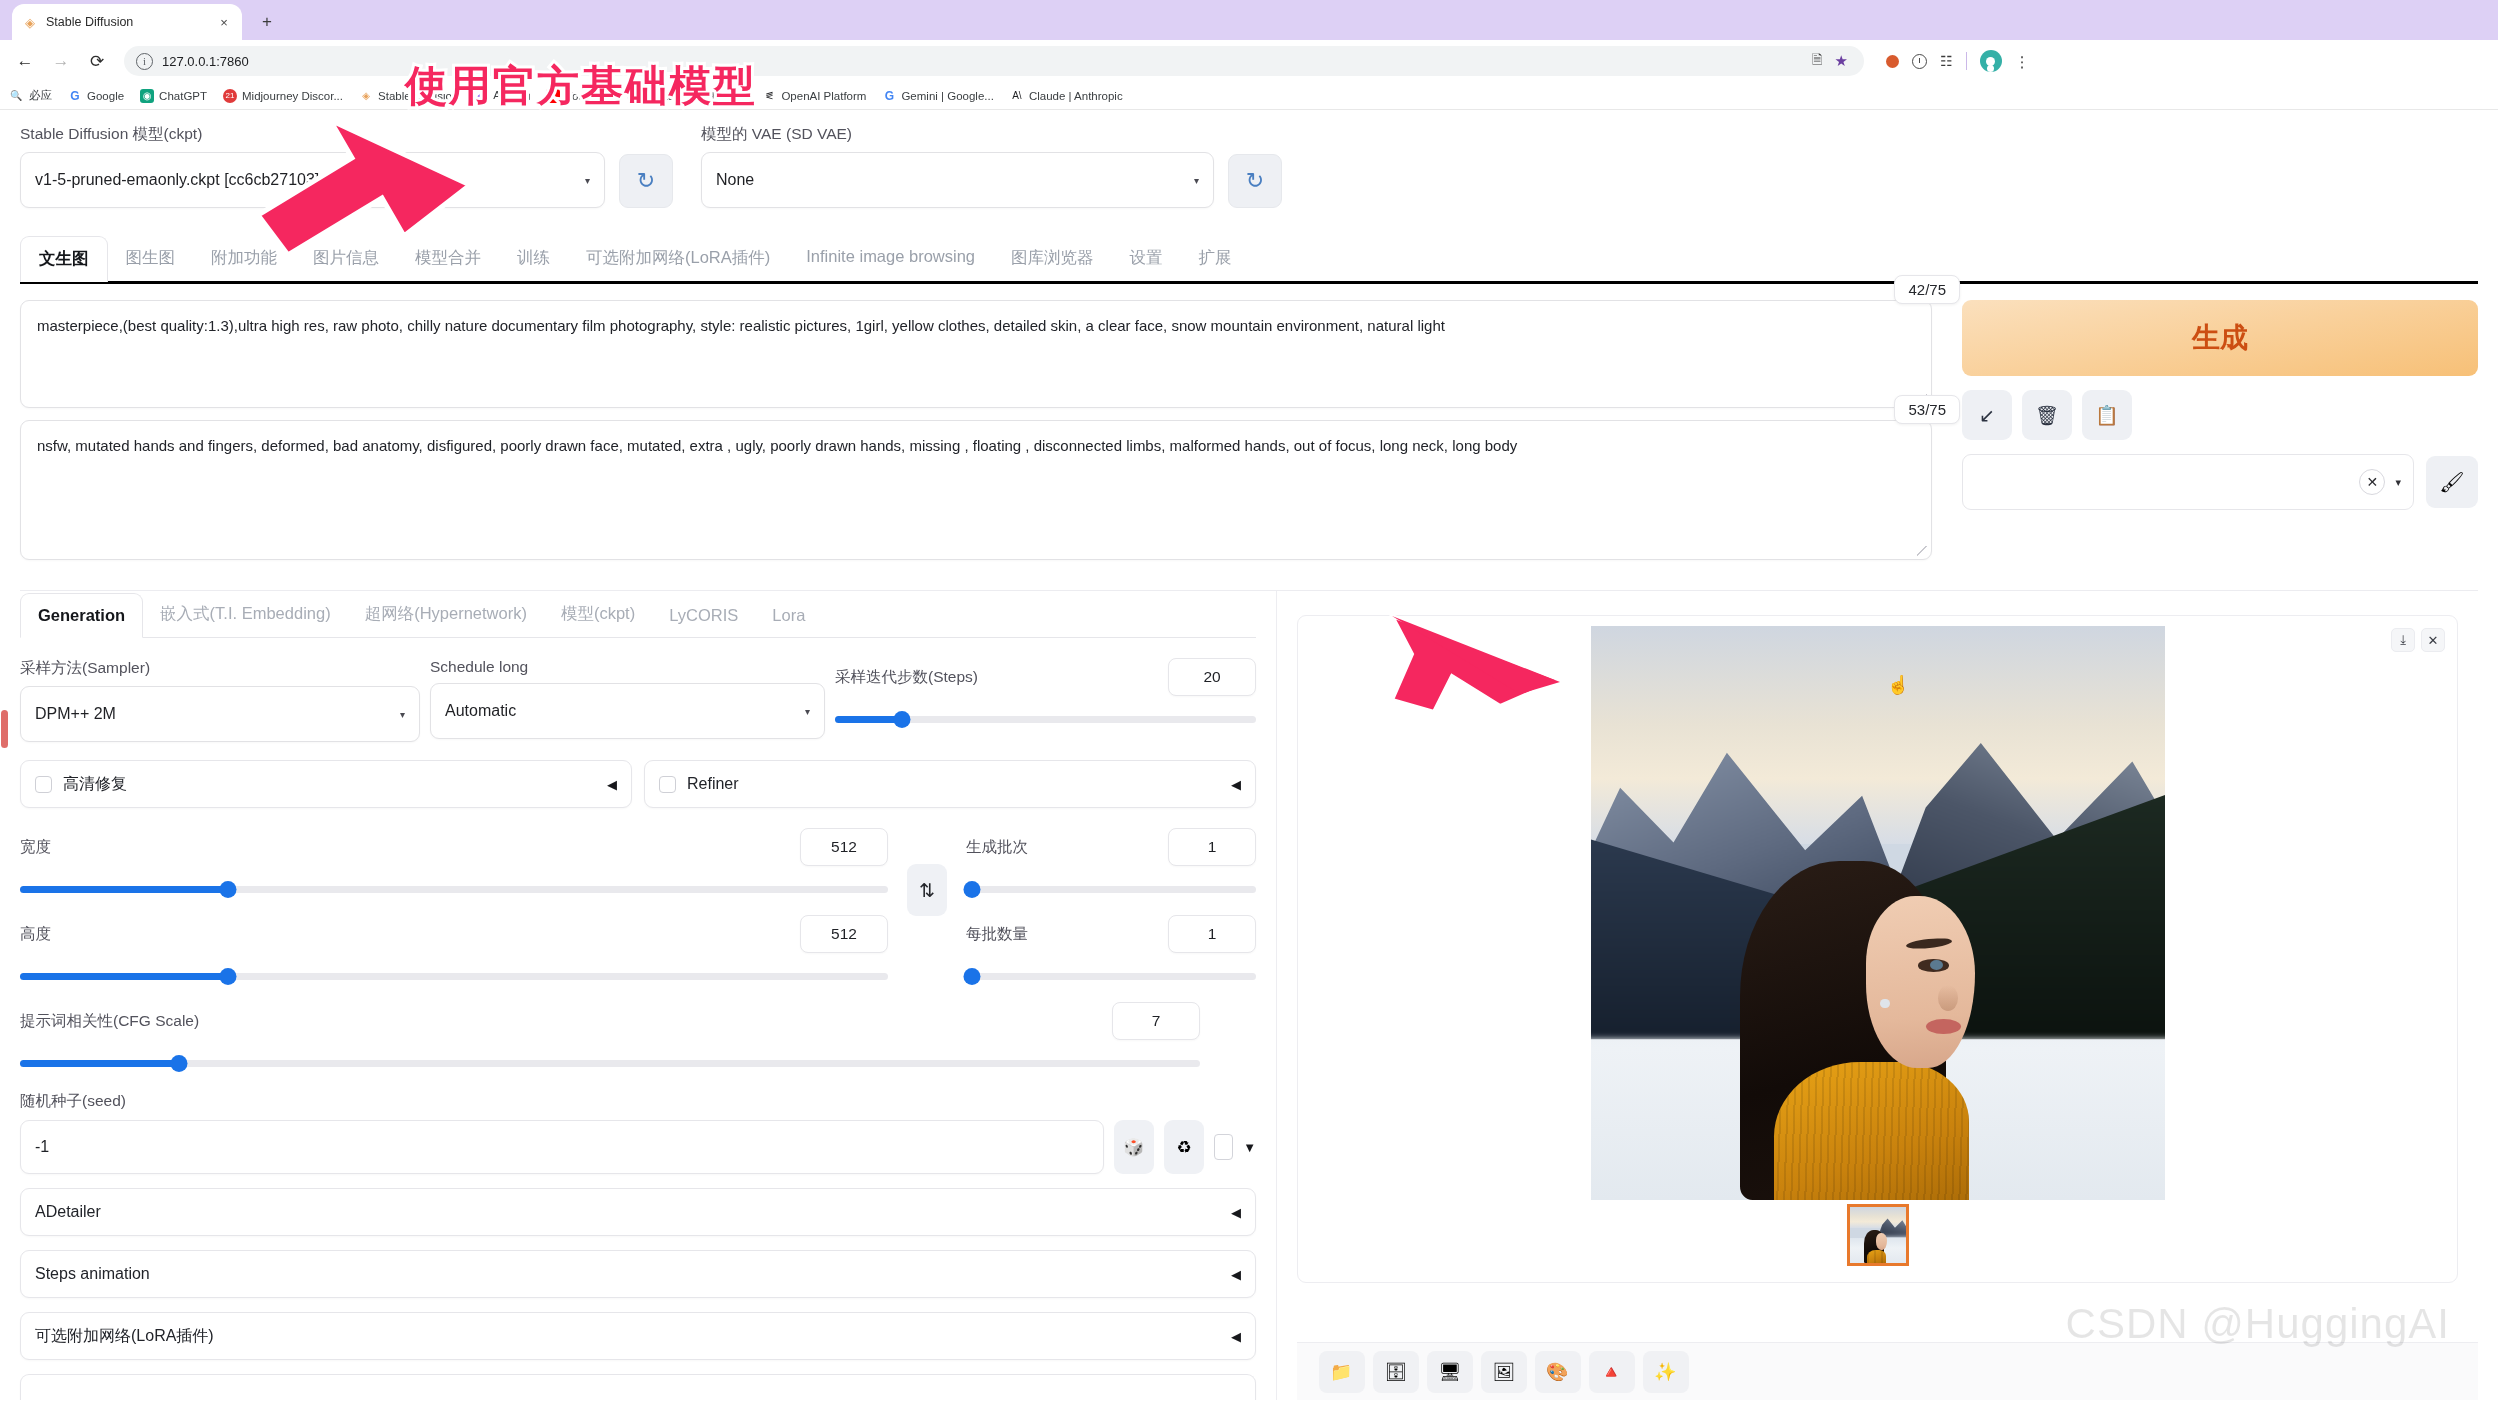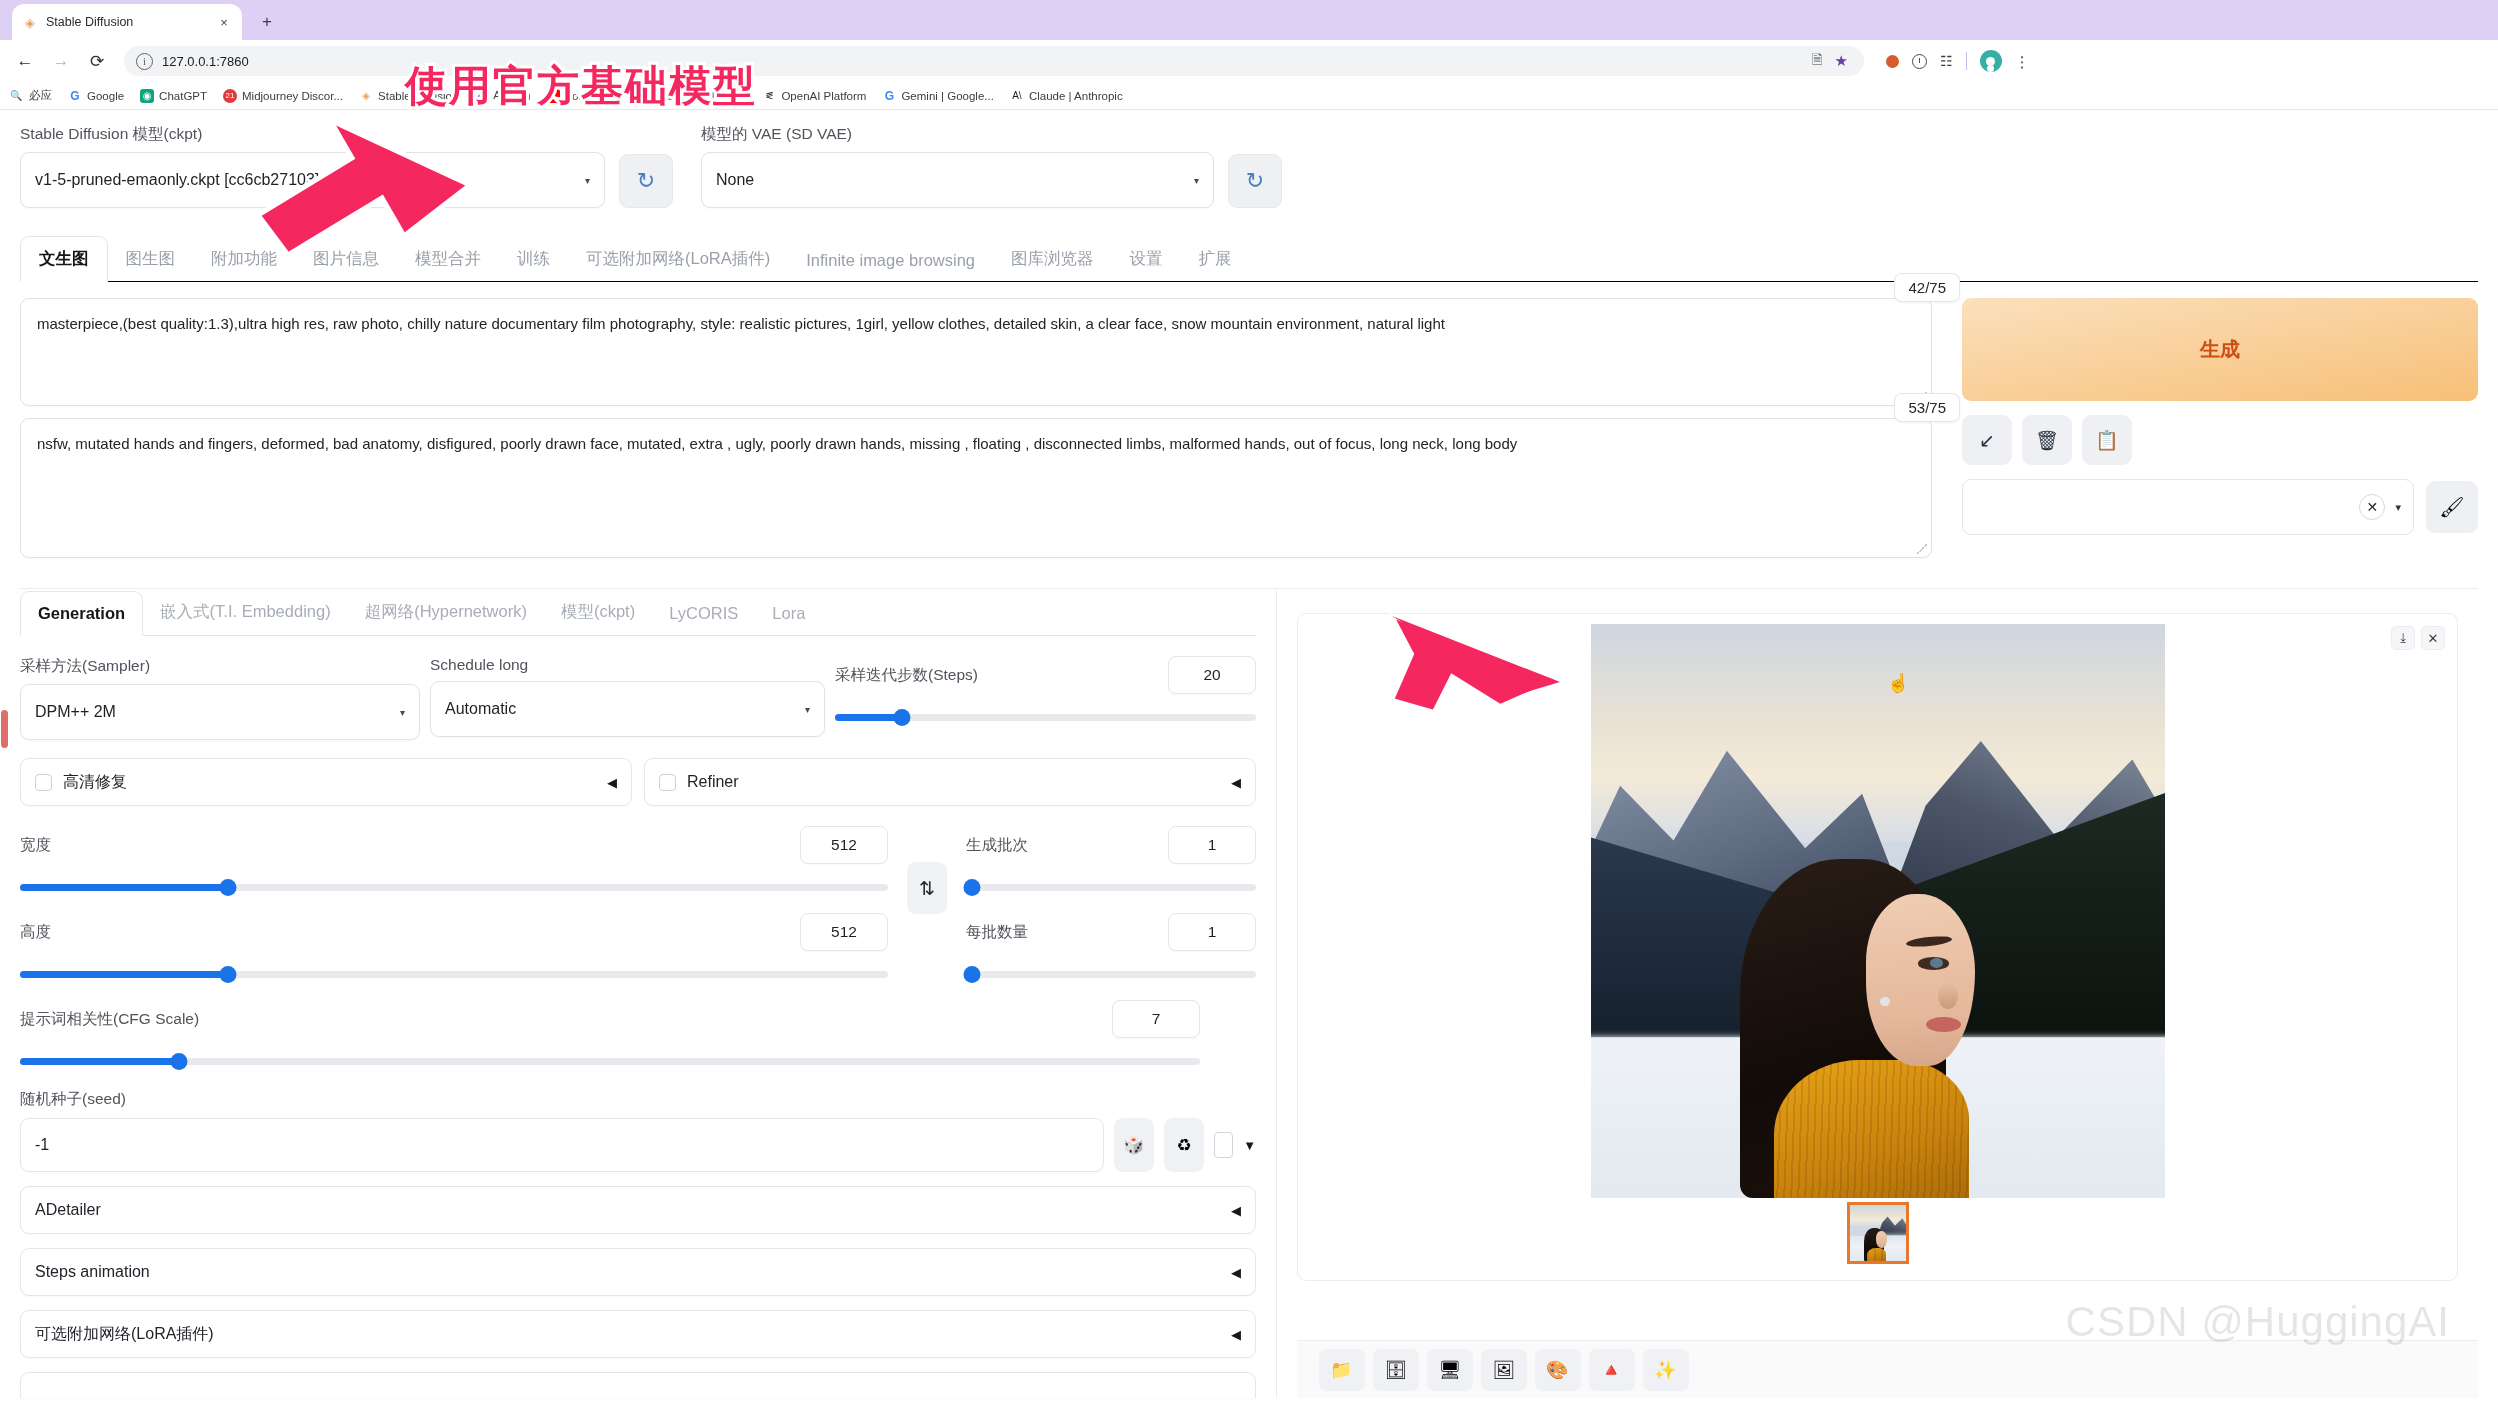"文生图" .tabs-row { align-items: flex-end -> none; border-bottom: 1px solid #000000 -> 3px solid #000000 }
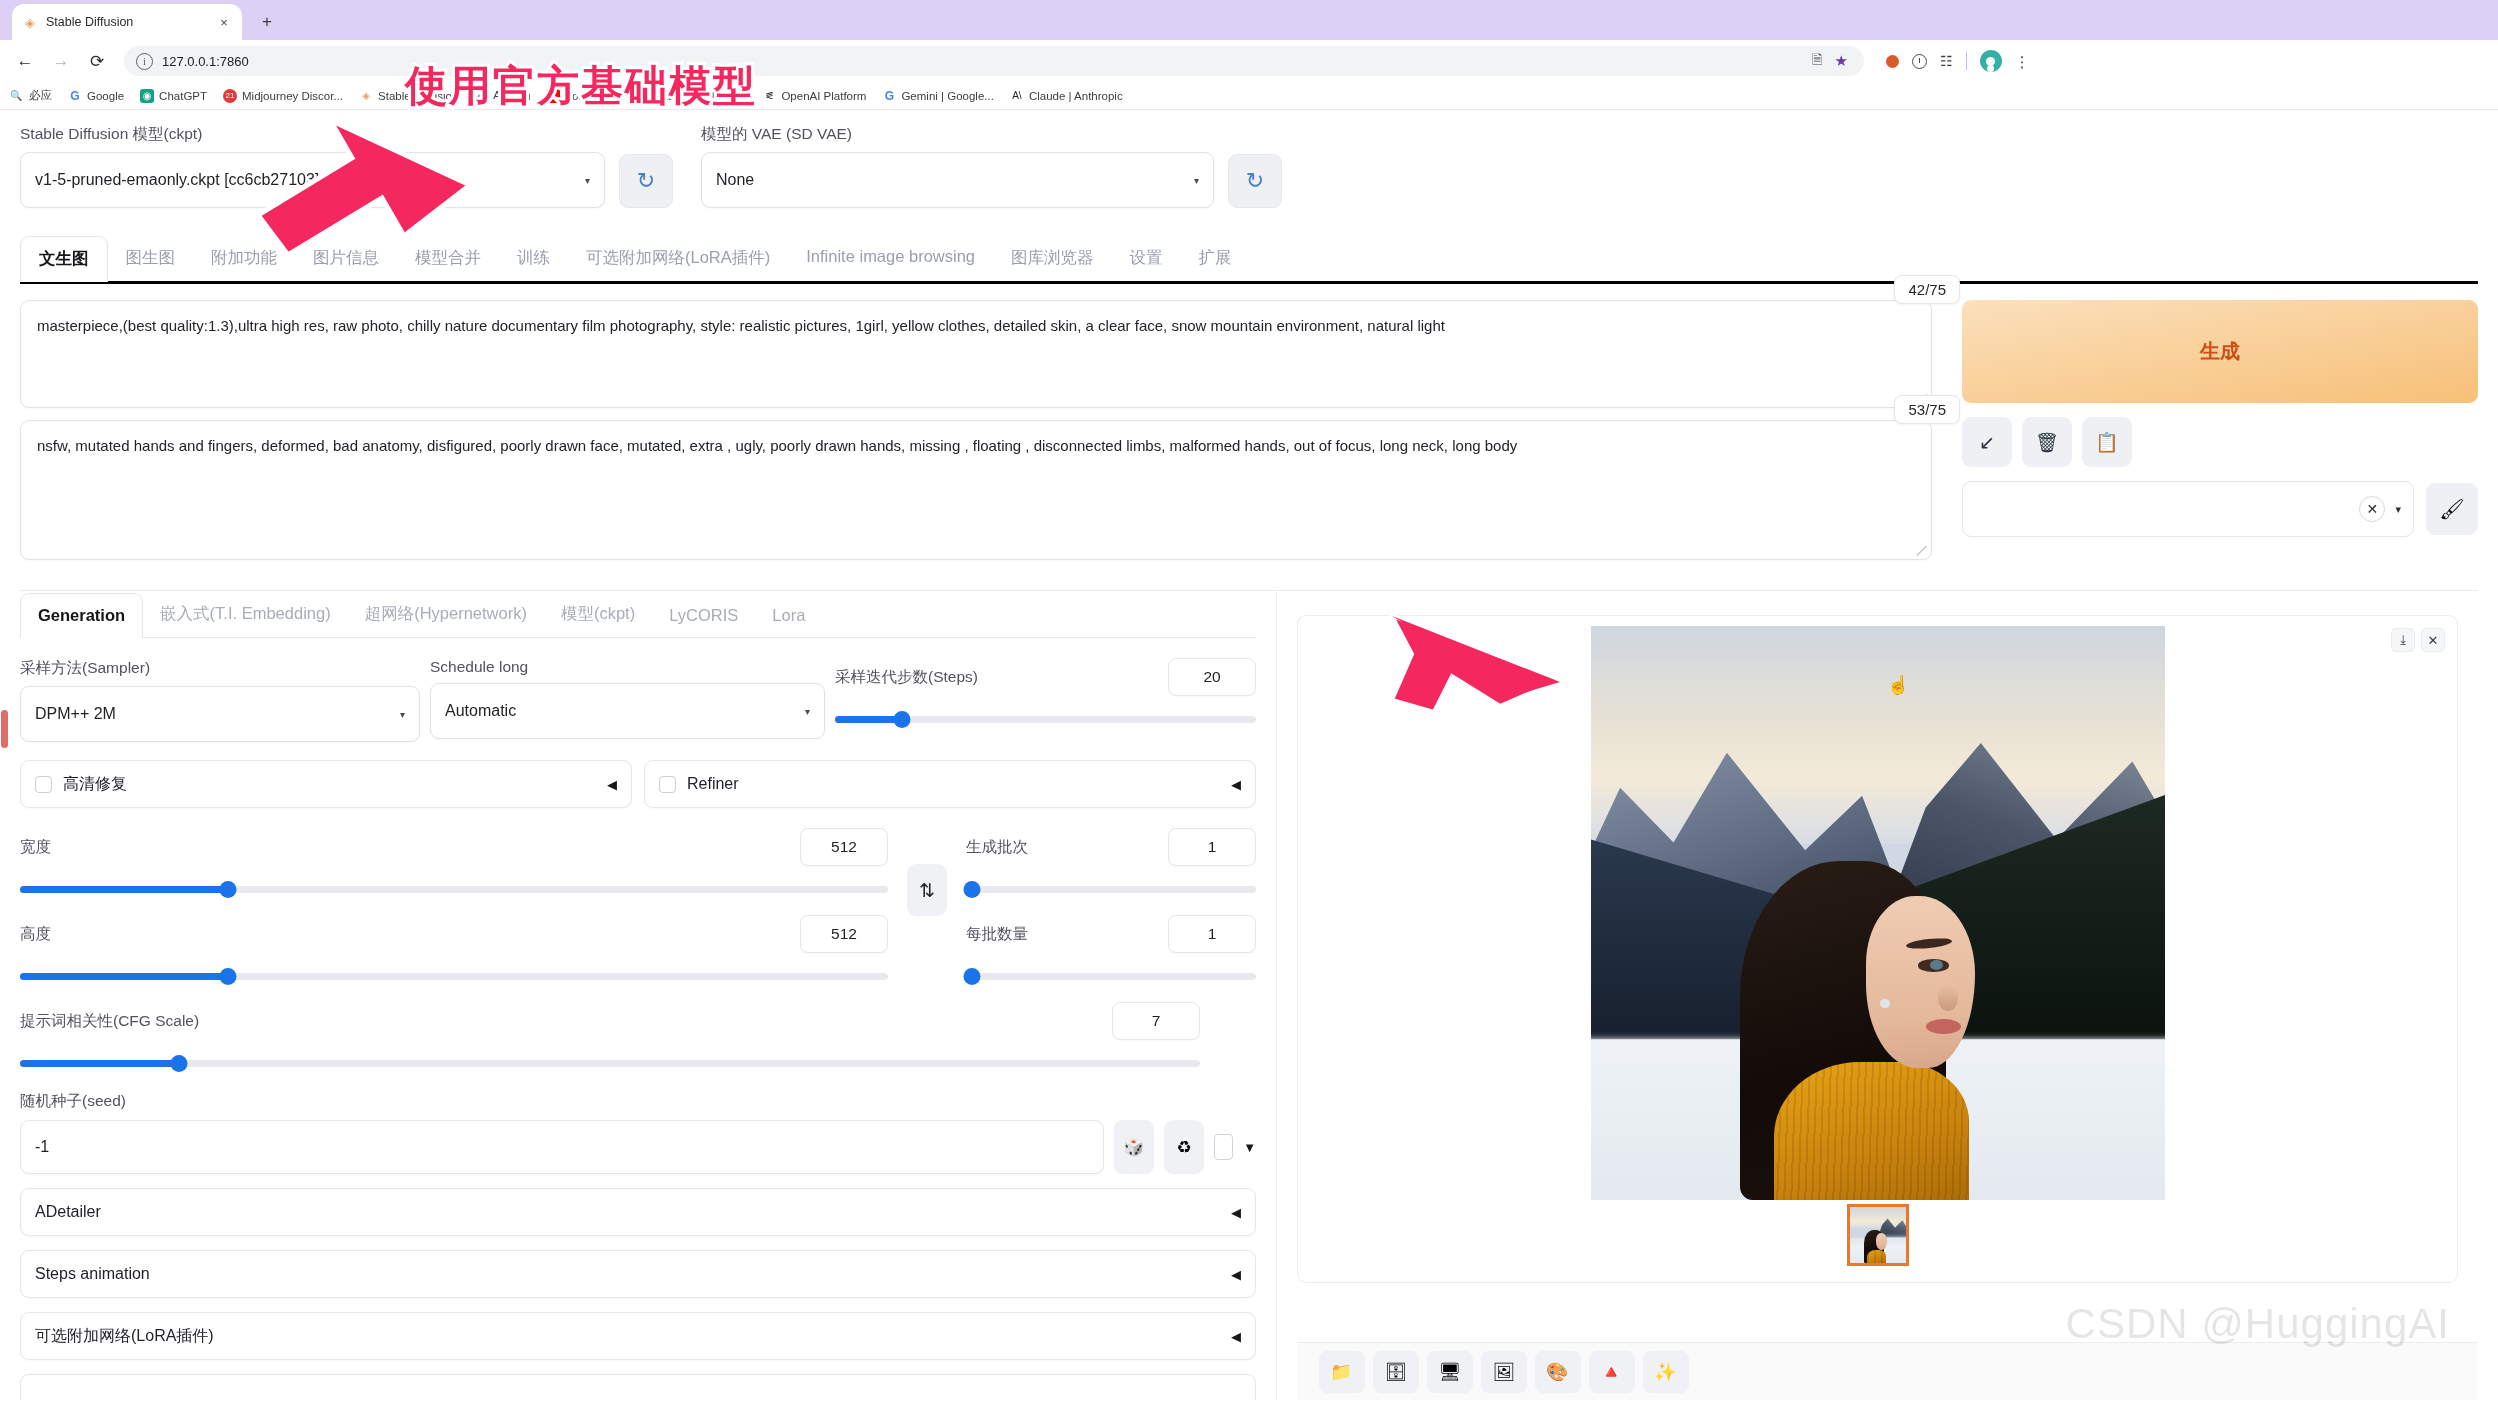"生成" .gen-btn { font-size: 20px -> 28px; height: 103px -> 76px }
